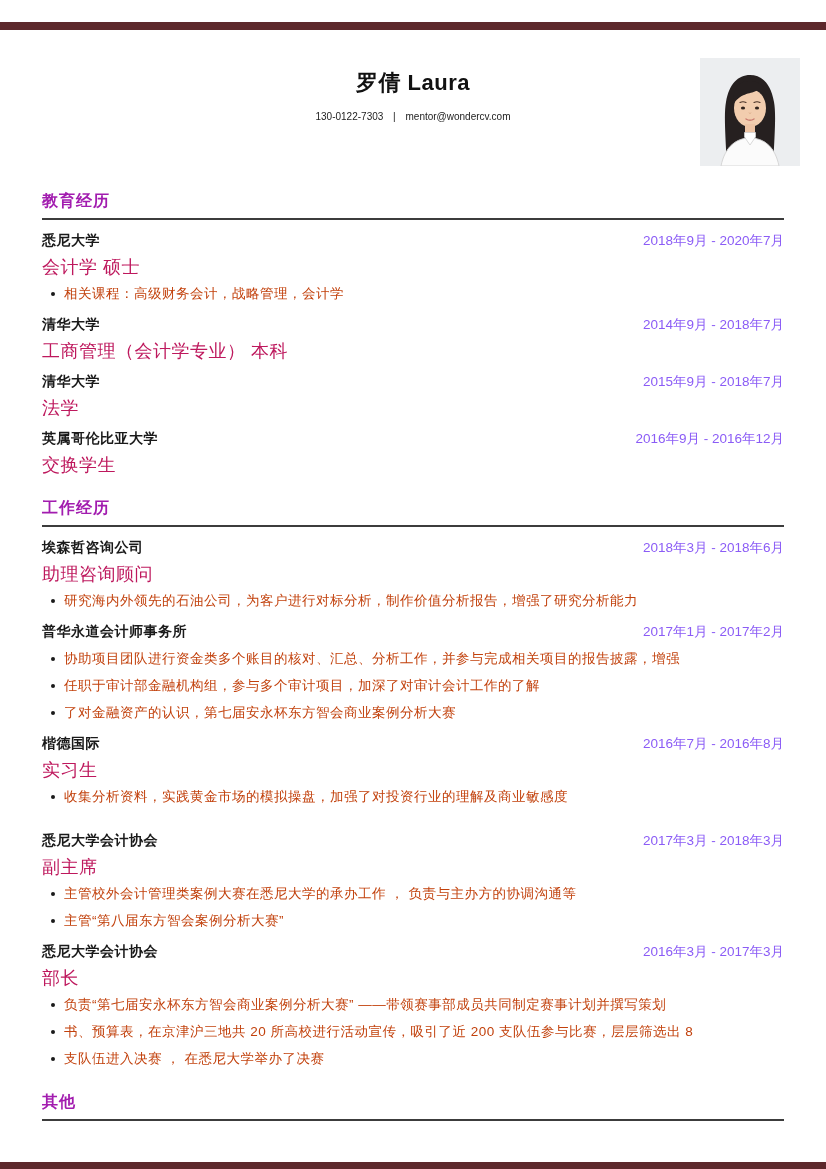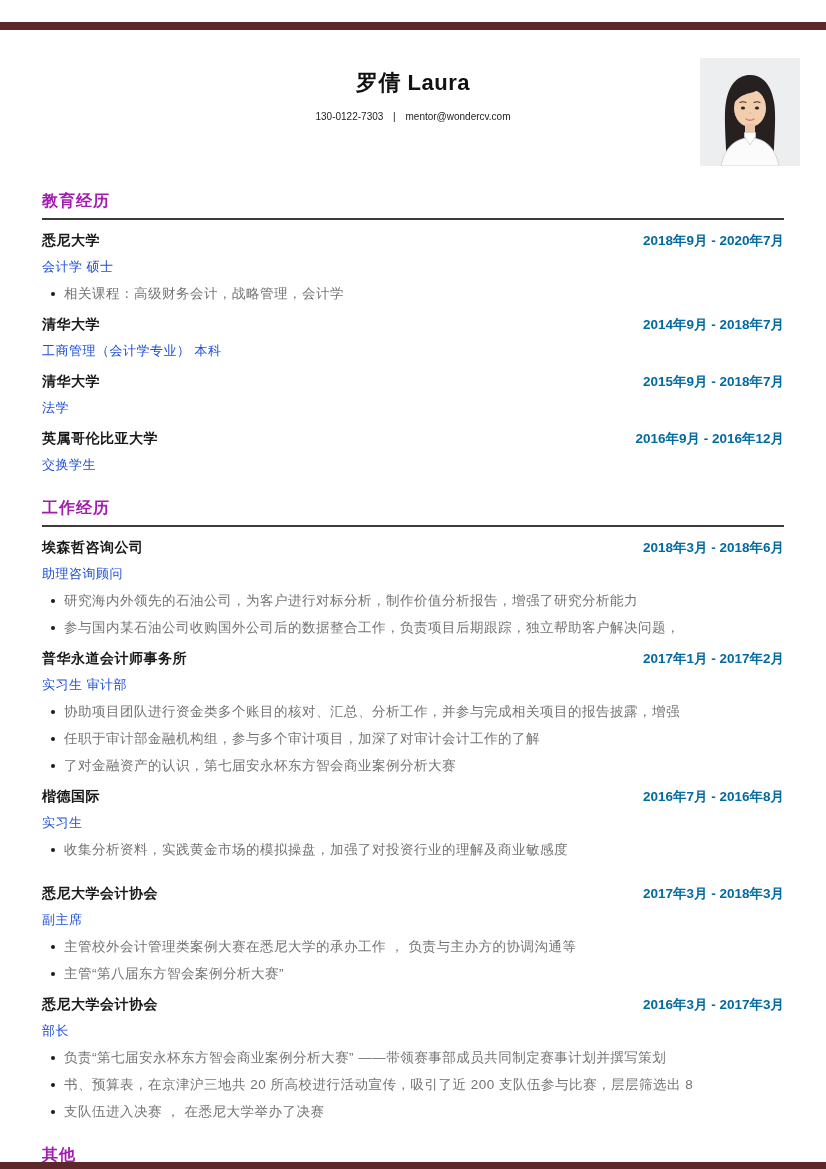"2018年9月 - 2020年7月" .entry-date { color: #0369a1 -> #8b5cf6; font-weight: bold -> none }
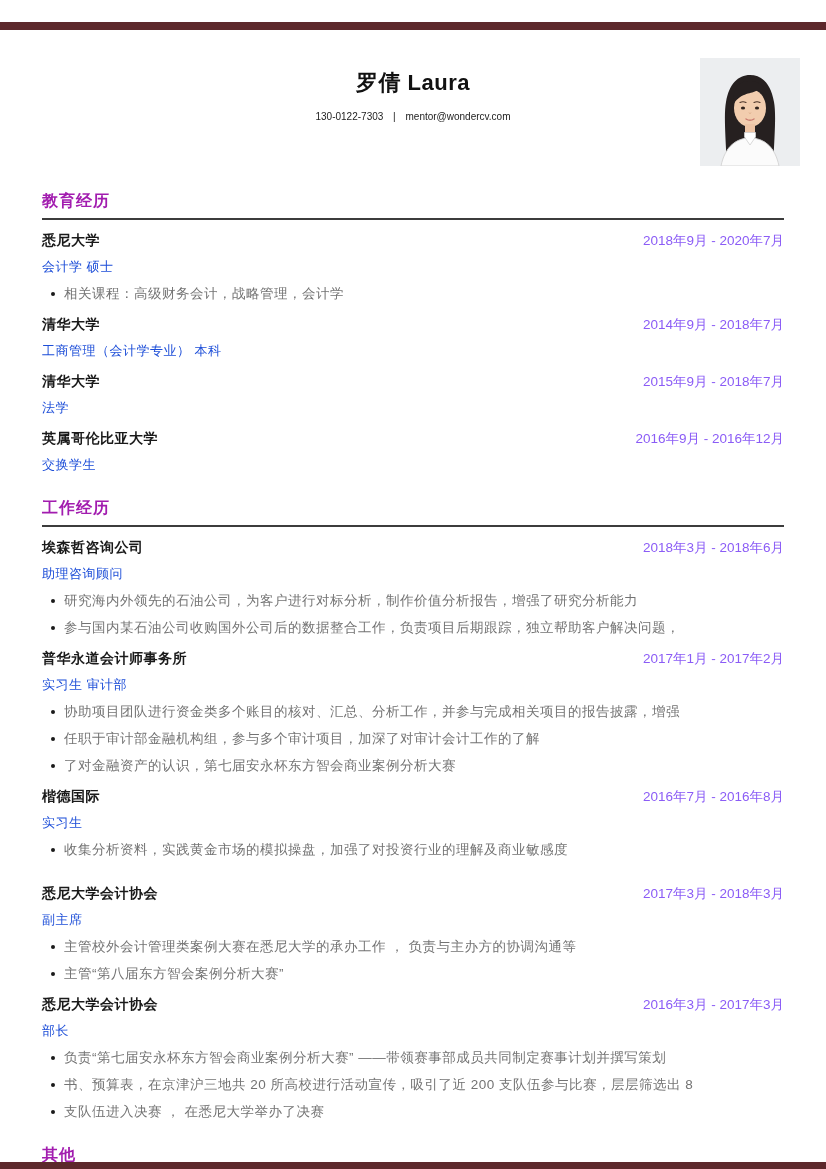"会计学 硕士" .entry-sub { color: #1d4ed8 -> #be185d; font-size: 13px -> 18px }
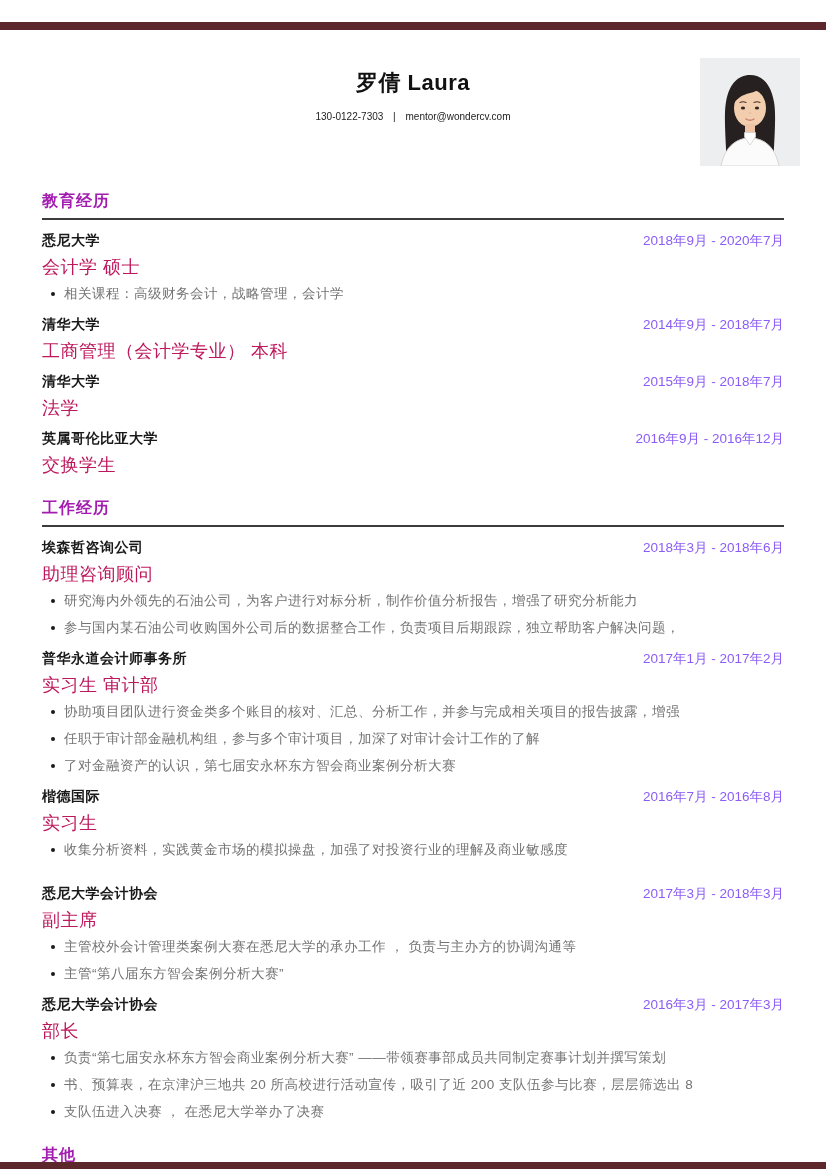"相关课程：高级财务会计，战略管理，会计学" ul.bullets li { color: #737373 -> #c2410c }
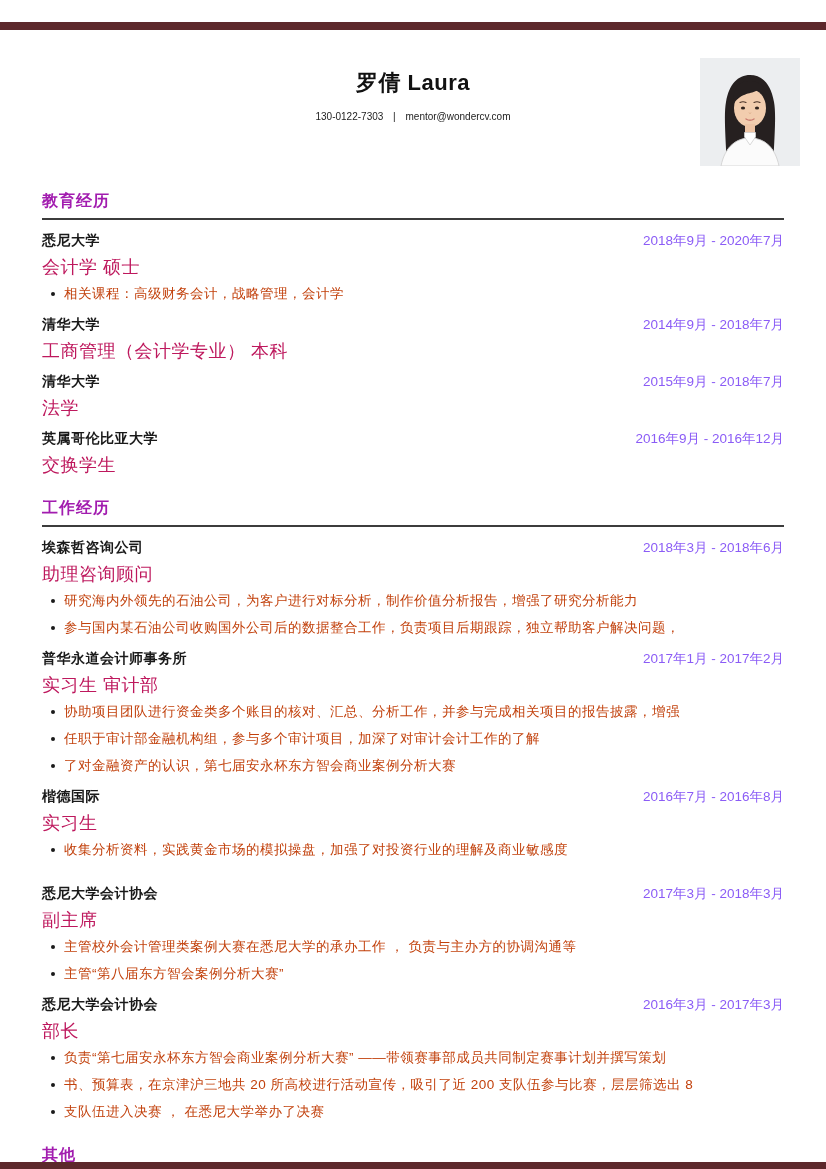"参与国内某石油公司收购国外公司后的数据整合工作，负责项目后期跟踪，独立帮助客户解" li { html: <li>参与国内某石油公司收购国外公司后的数据整合工作，负责项目后期跟踪，独立帮助客户解决问题，</li> -> none }
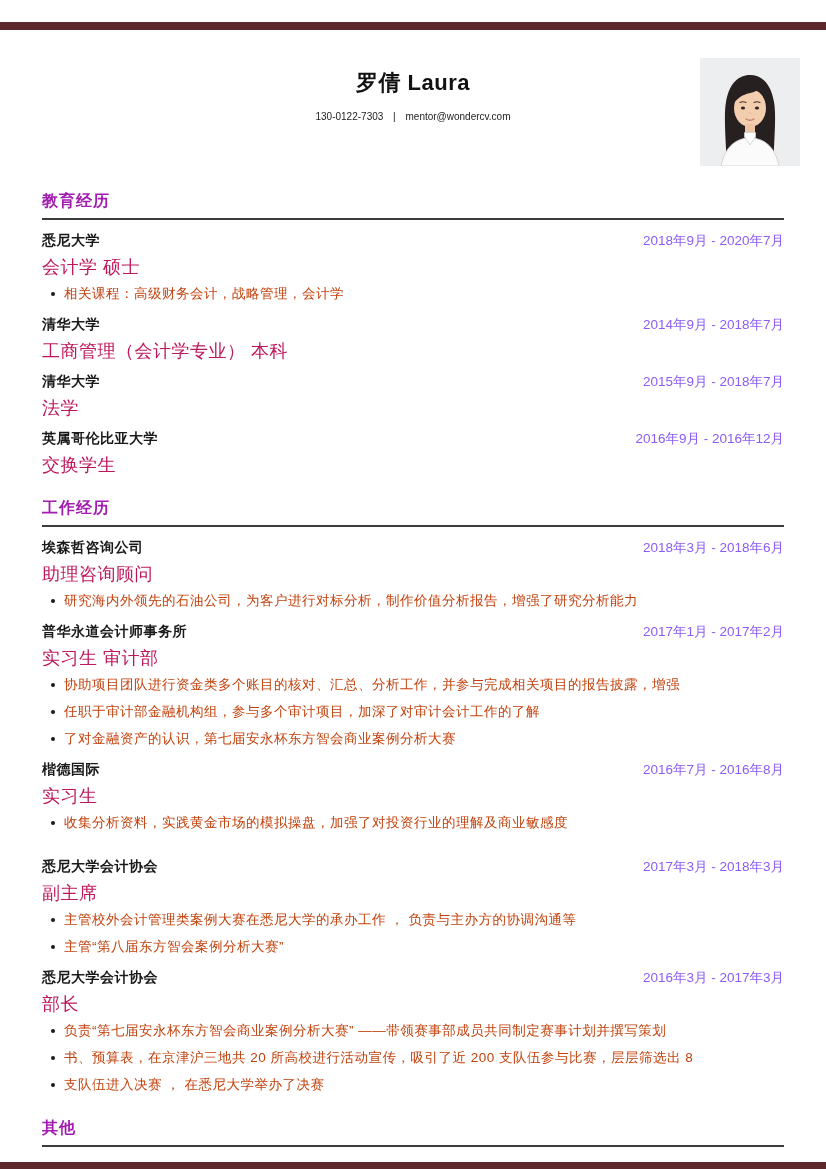"实习生 审计部" div.entry-sub { html: <div>实习生 审计部</div> -> none }
